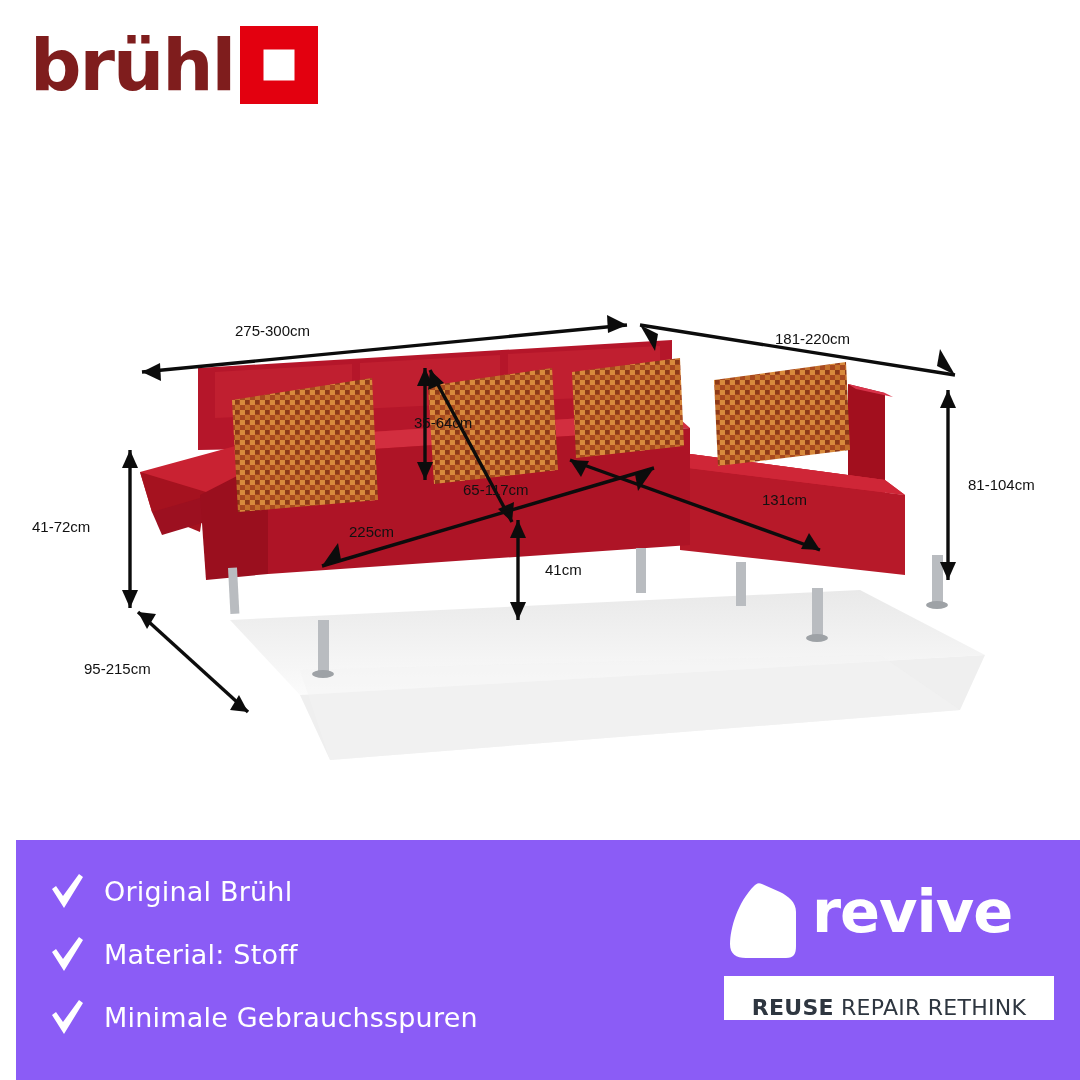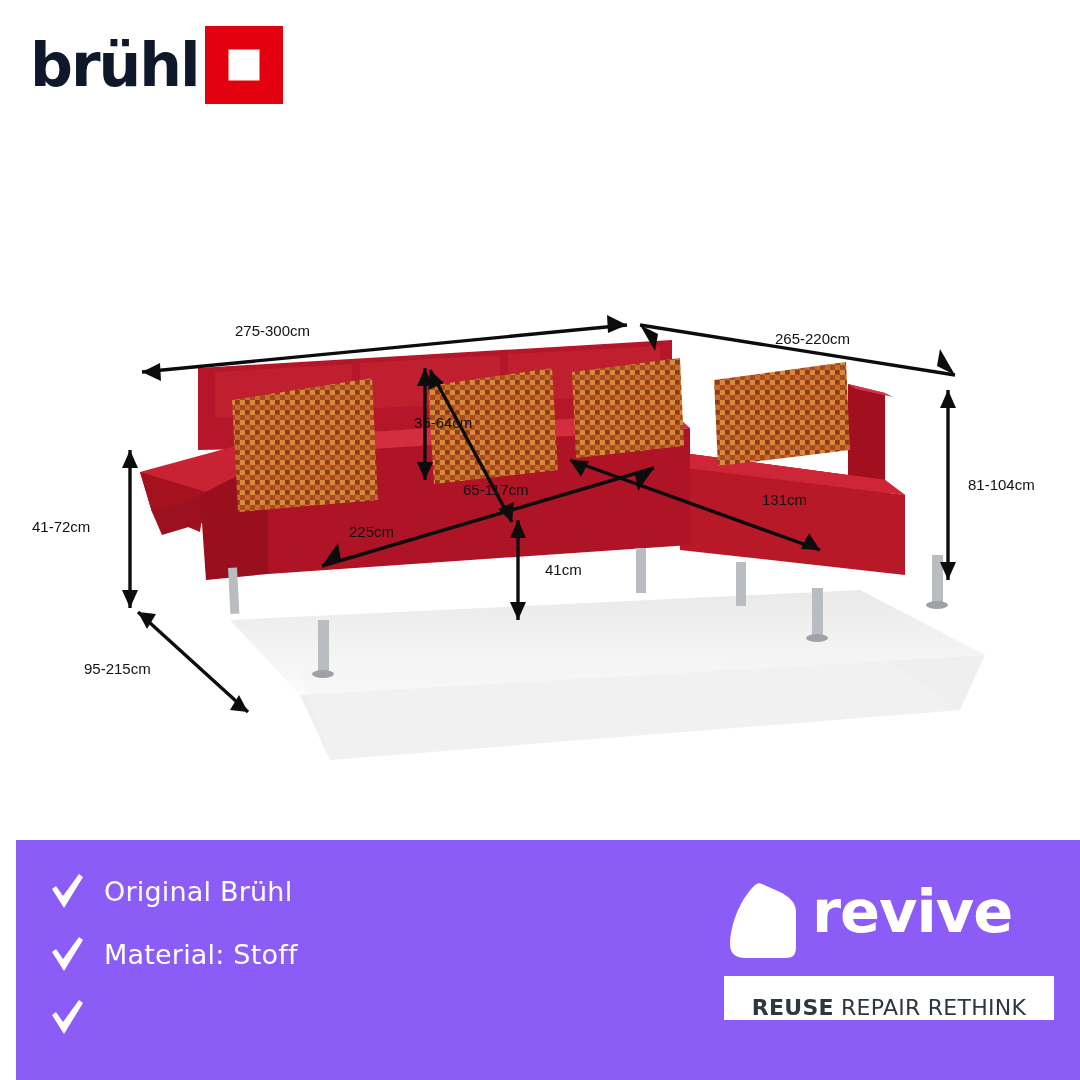"brühl" #logo-text { color: #0f172a -> #7f1d1d; font-size: 60px -> 72px }
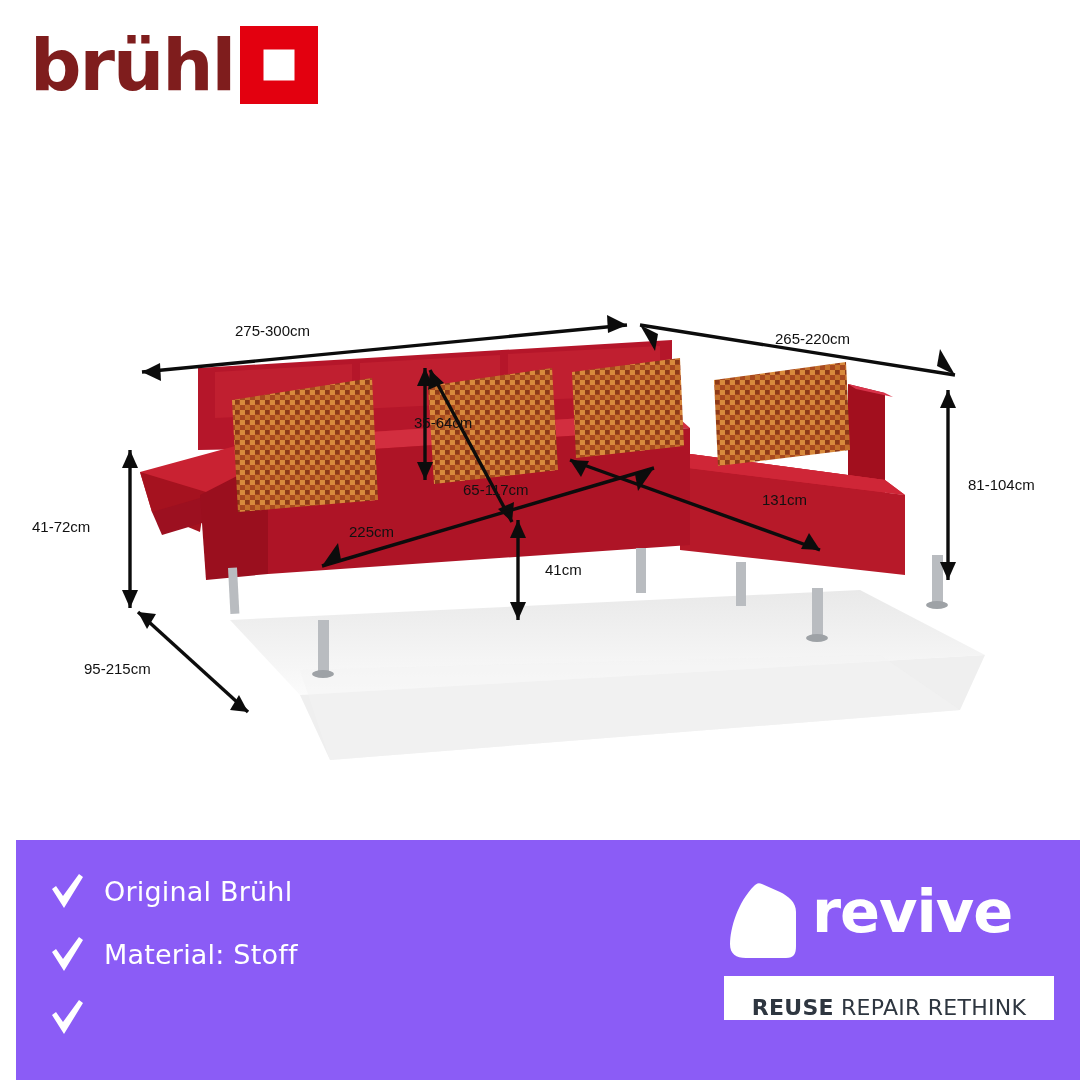"265-220cm" div.dim-label { text: 265-220cm -> 181-220cm }
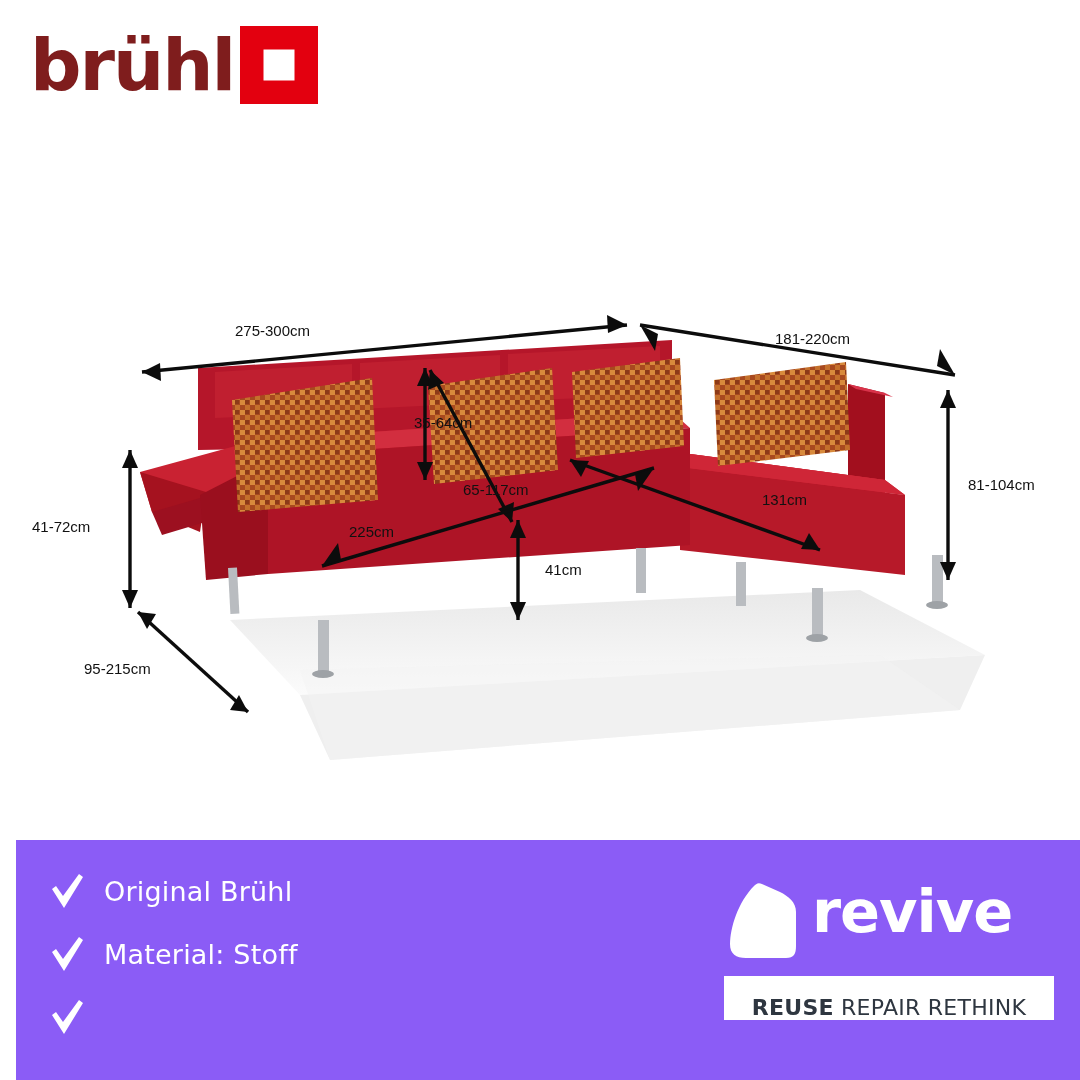"Minimale Gebrauchsspuren" span.feature-text { html: none -> <span>Minimale Gebrauchsspuren</span> }
